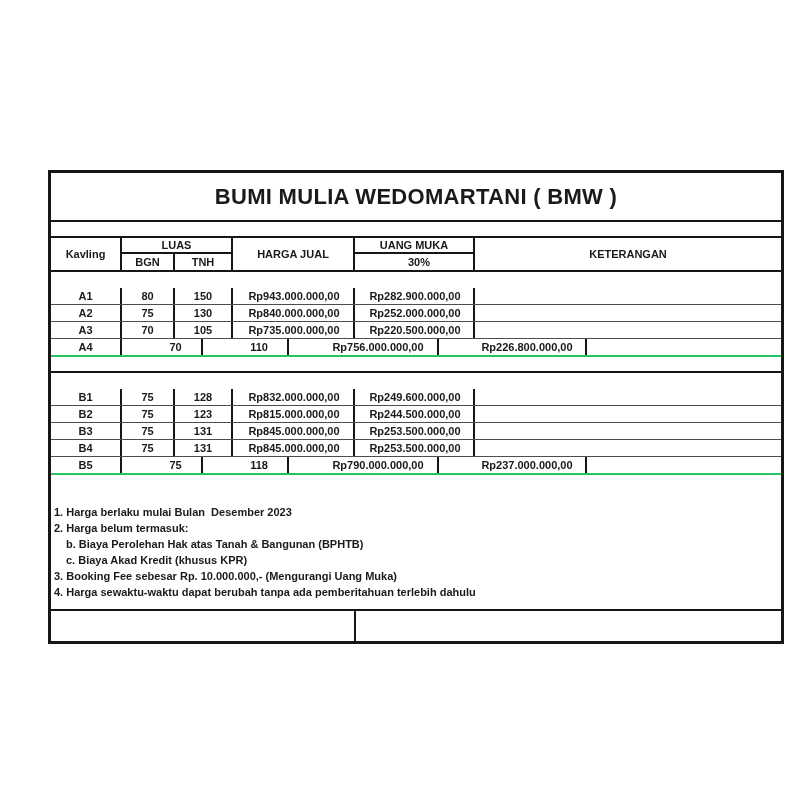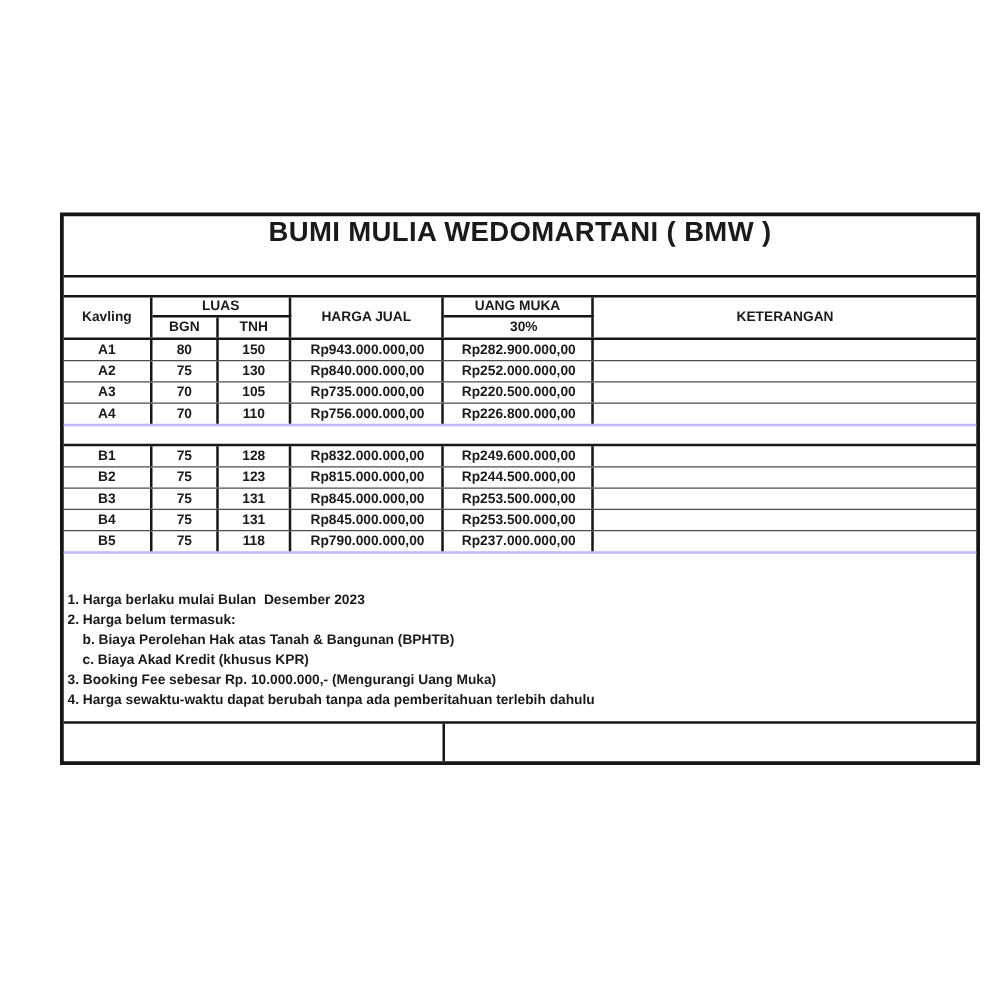"BUMI MULIA WEDOMARTANI ( BMW" .title-block { justify-content: none -> center }
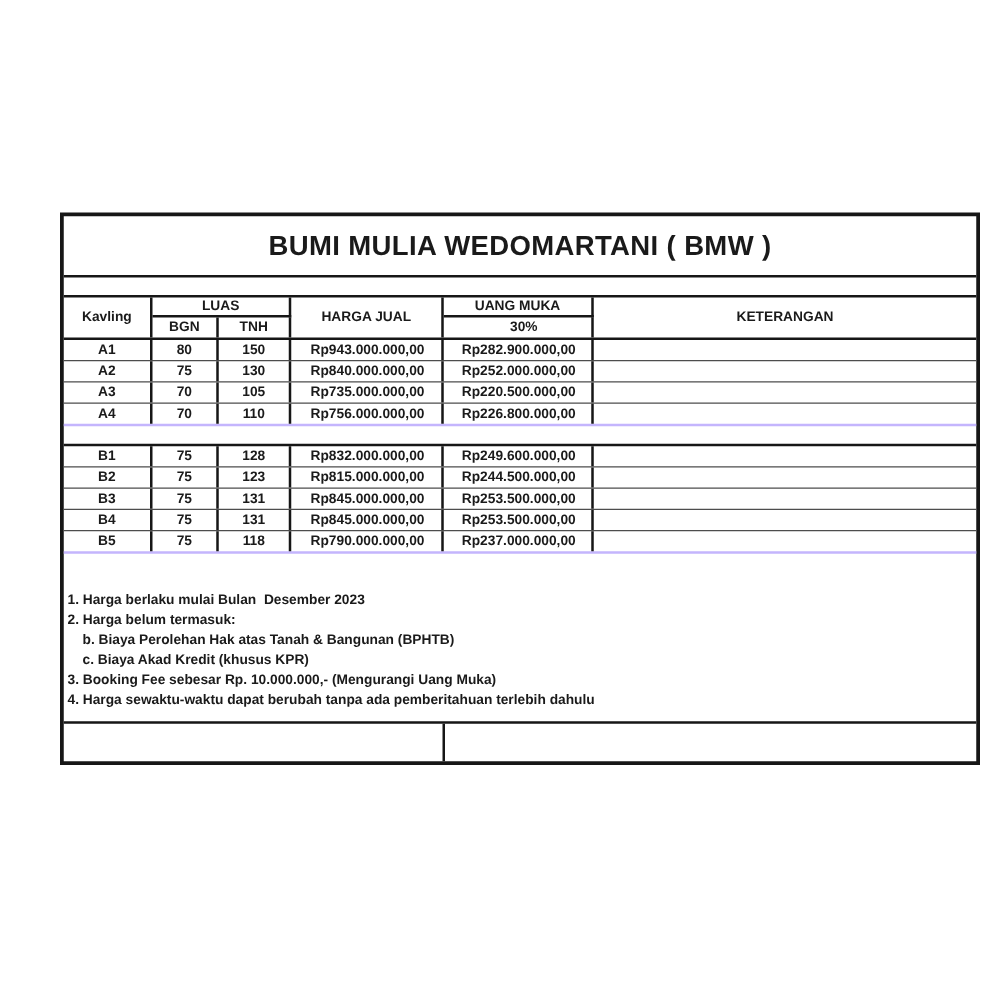"A1" .block { border-bottom: 2px solid #c4b5fd -> 2px solid #22c55e; margin-top: none -> 16px }
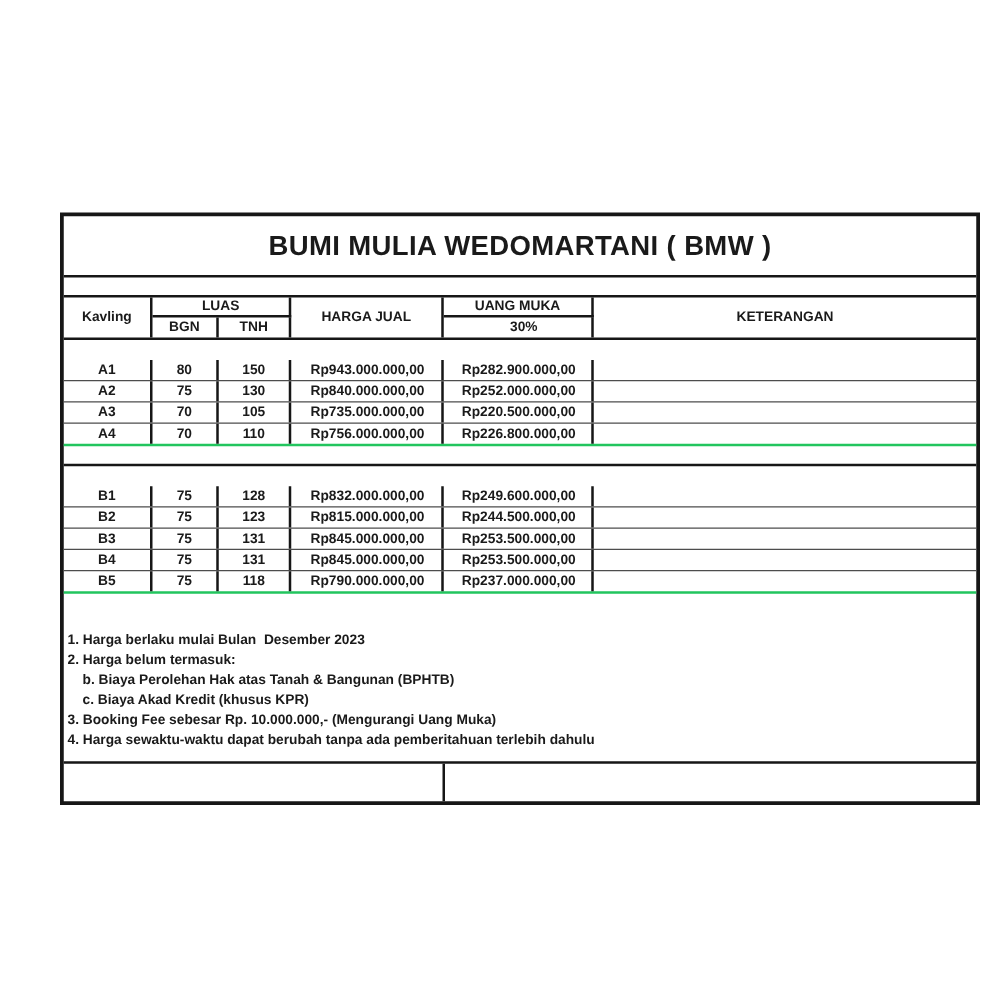"A4" .block .row:last-child { gap: none -> 28px }
